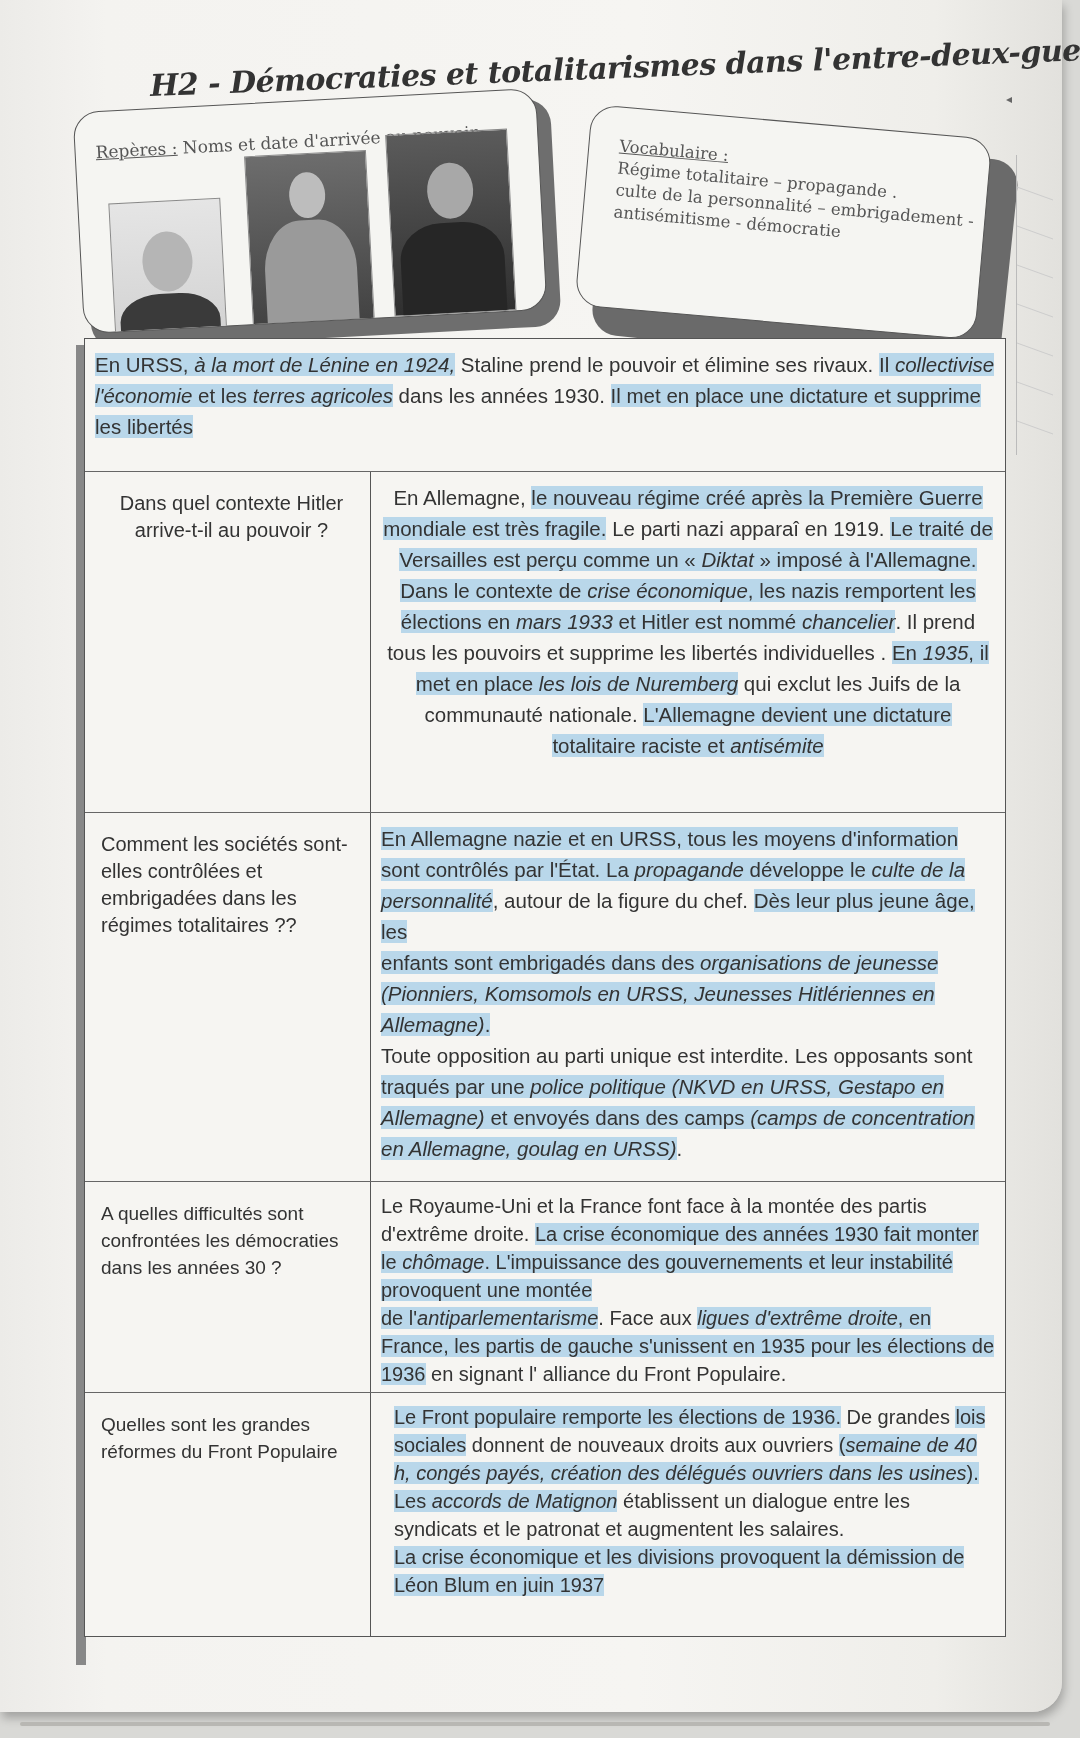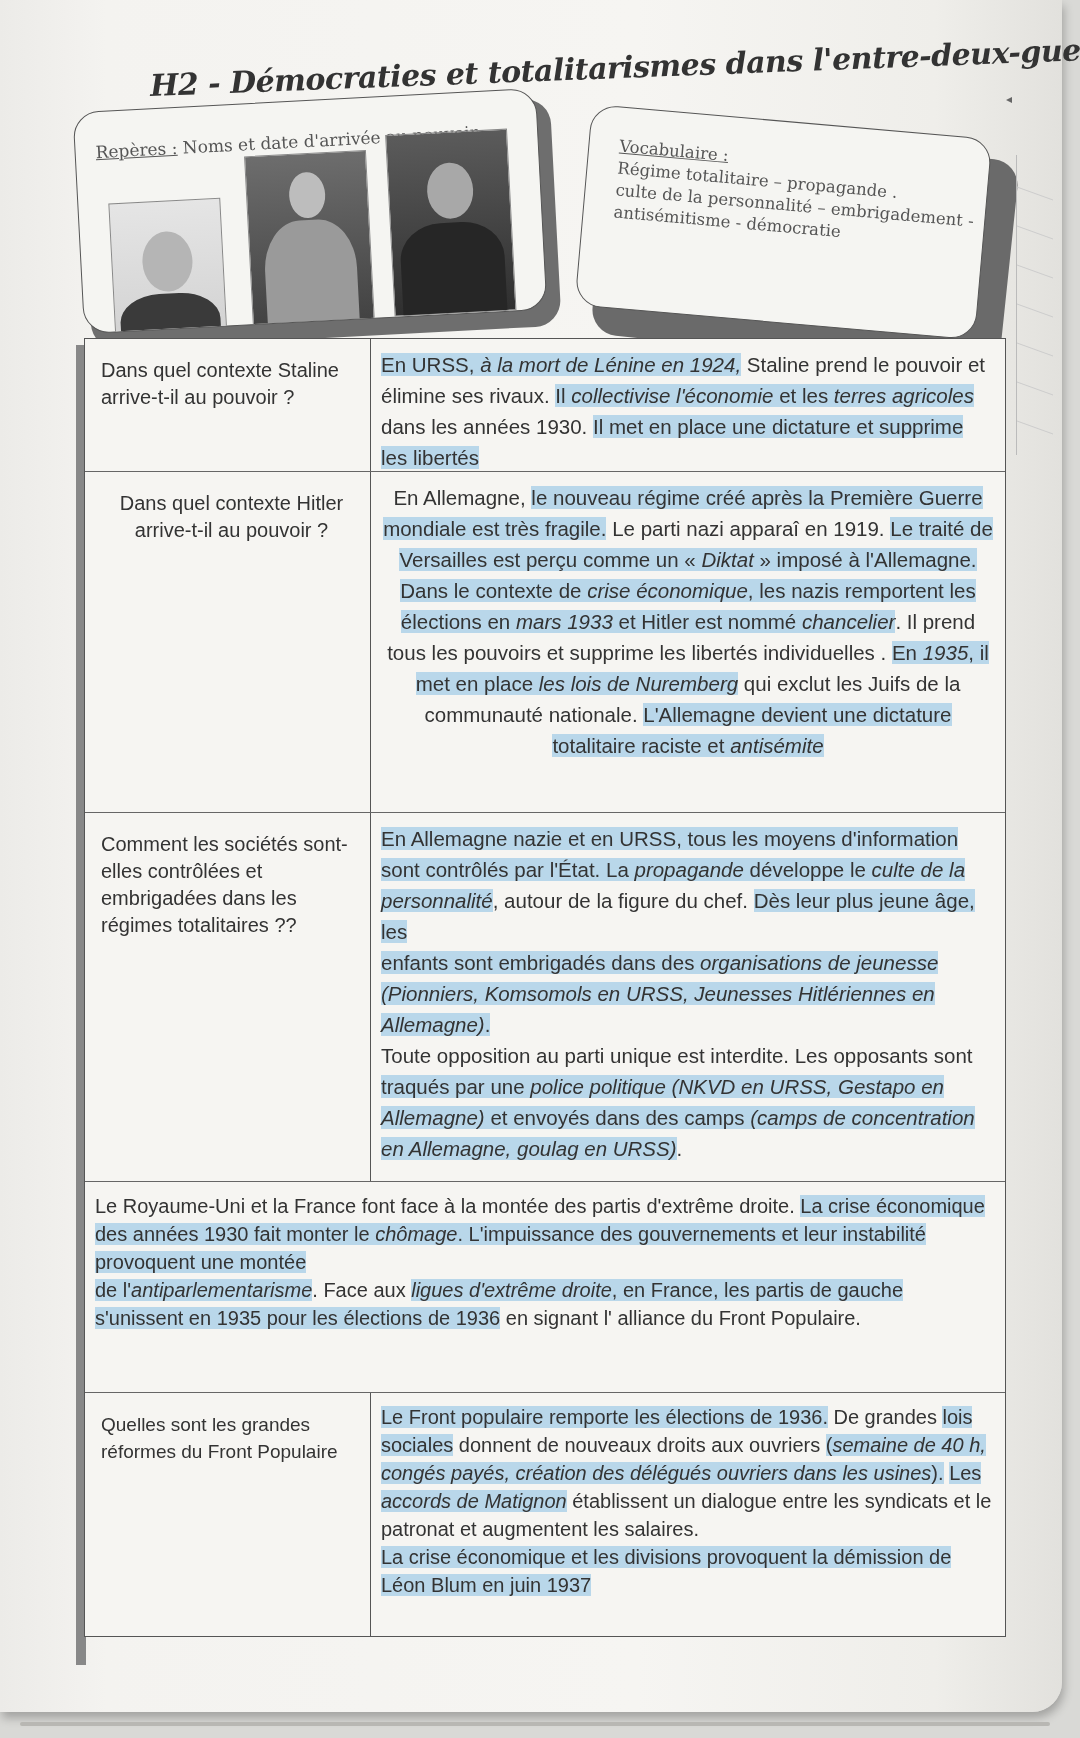"Dans quel contexte Staline arrive-t-il" div.q { html: <div>Dans quel contexte Staline arrive-t-il au pouvoir ?</div> -> none }
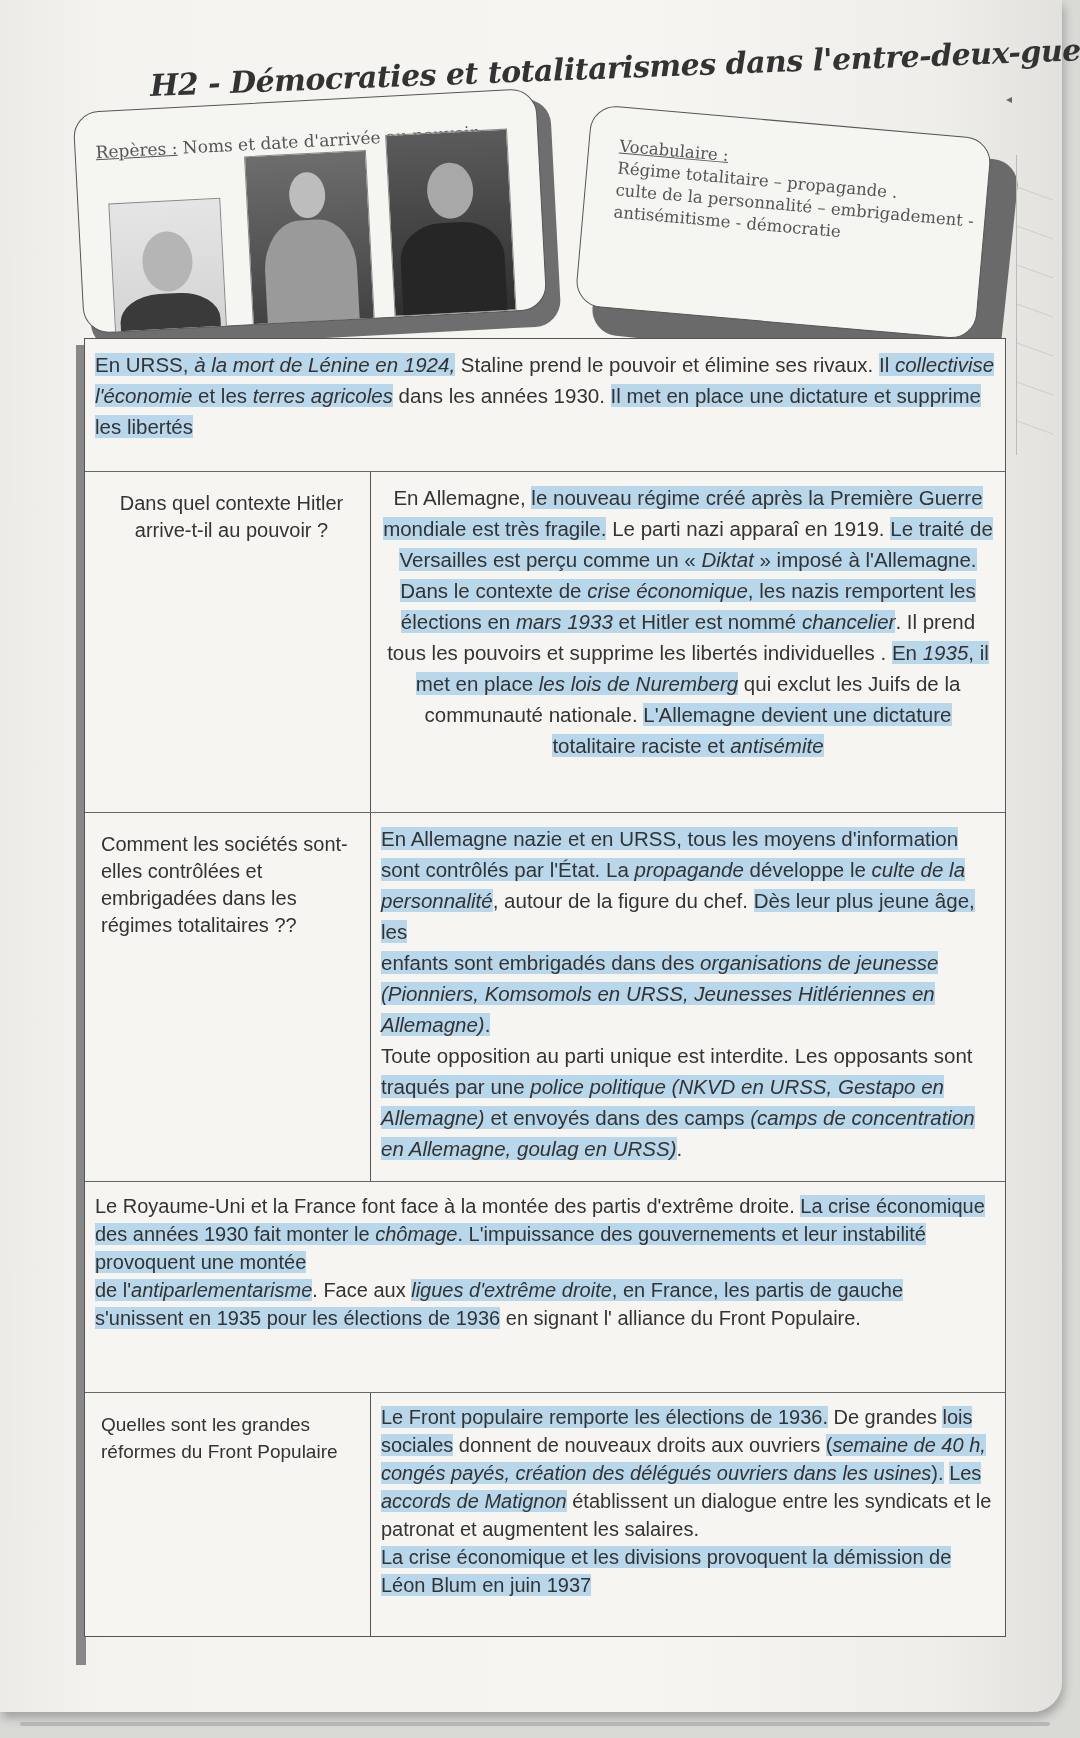"A quelles difficultés sont confrontées" div.q { html: none -> <div>A quelles difficultés sont confrontées les démocraties dans les années 30 ?</div> }
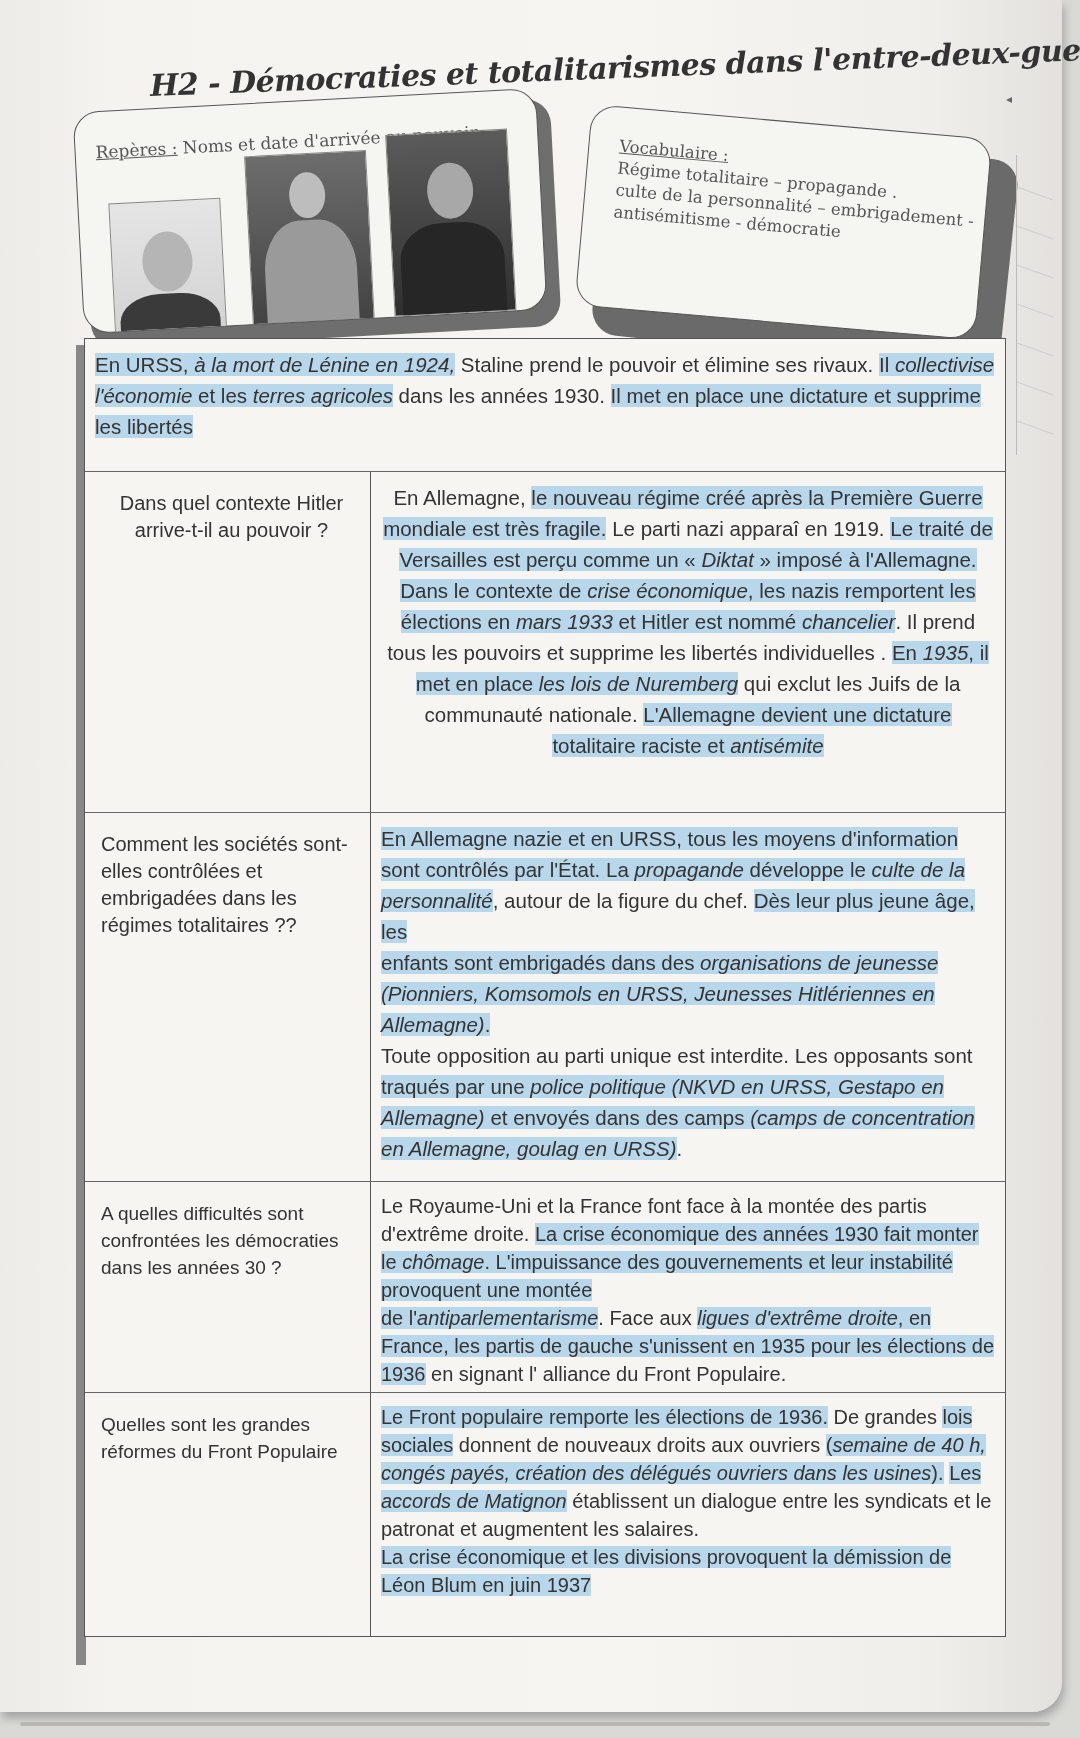"Quelles sont les grandes réformes" .r5 { gap: none -> 13px }
